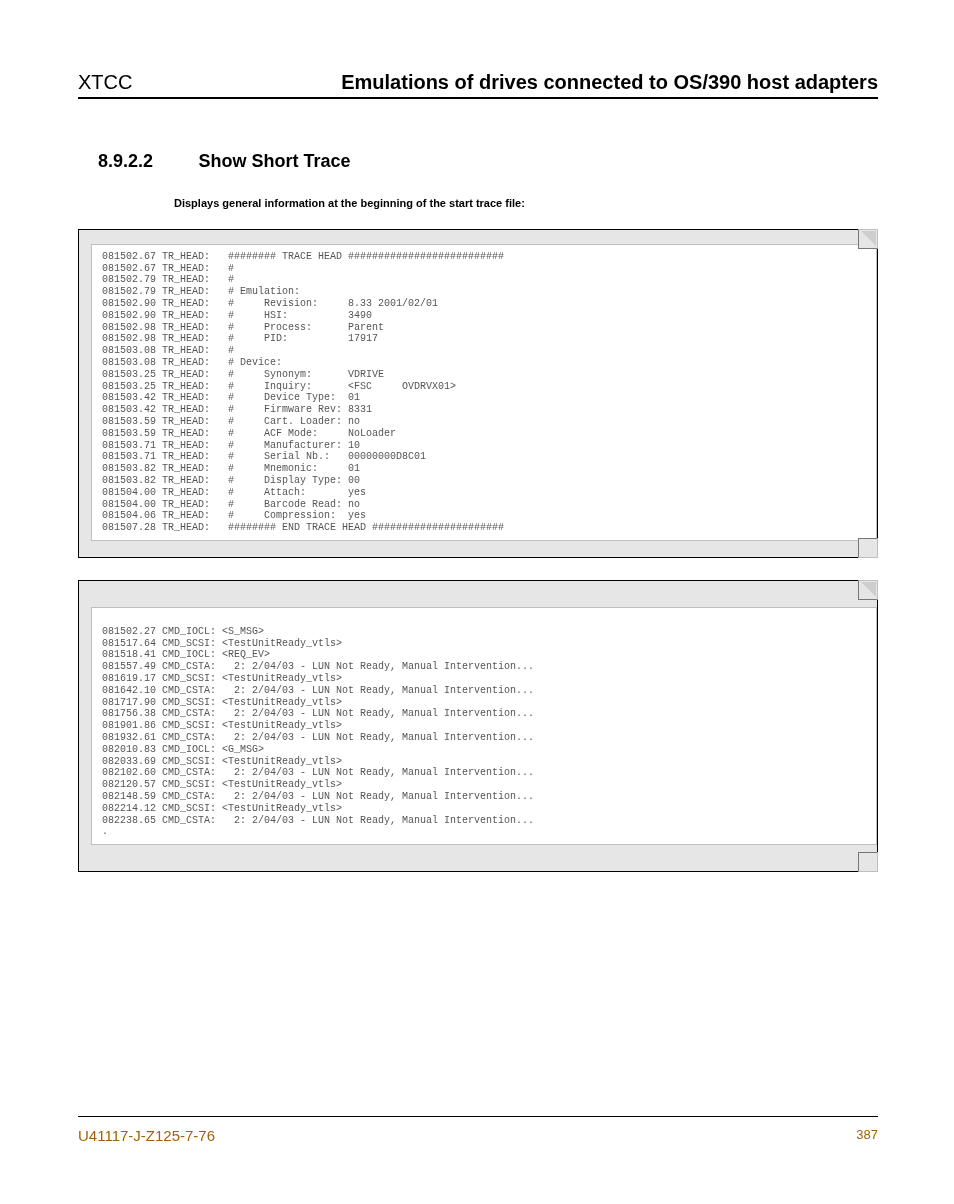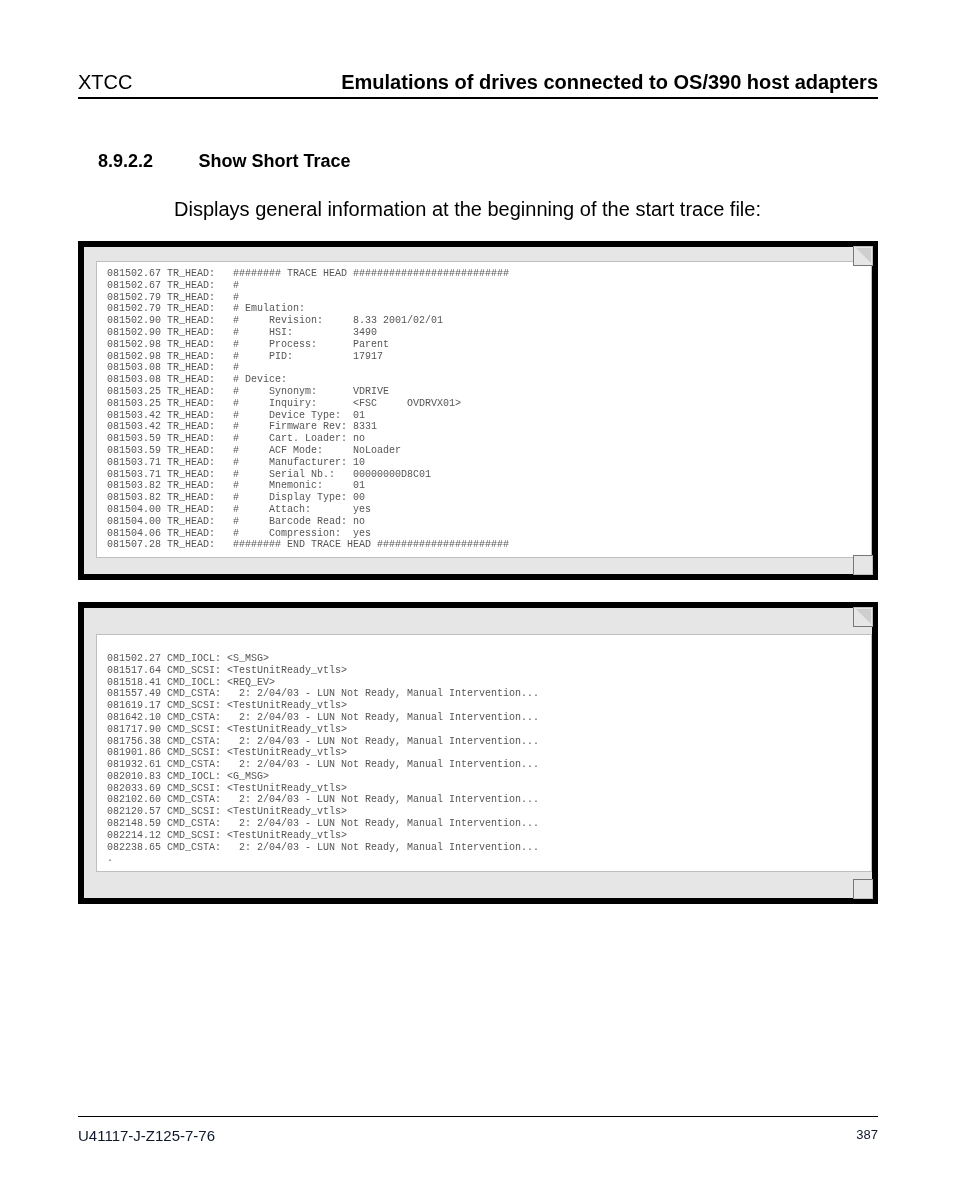"Displays general information at the" .para { font-size: 20px -> 11px; font-weight: none -> bold }
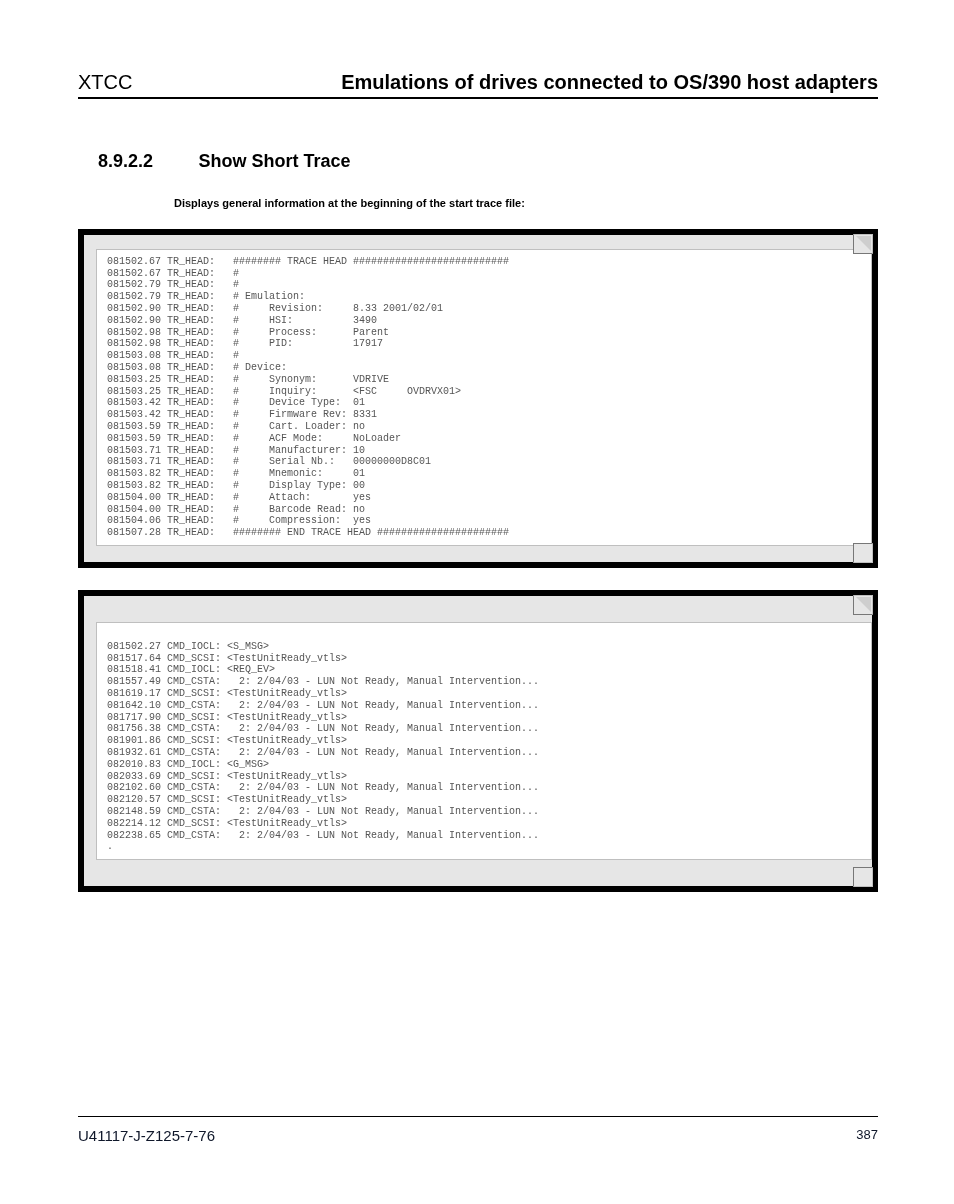"081502.67 TR_HEAD: ######## TRACE HEAD" .codebox { border: 6px solid #000000 -> 1px solid #000000 }
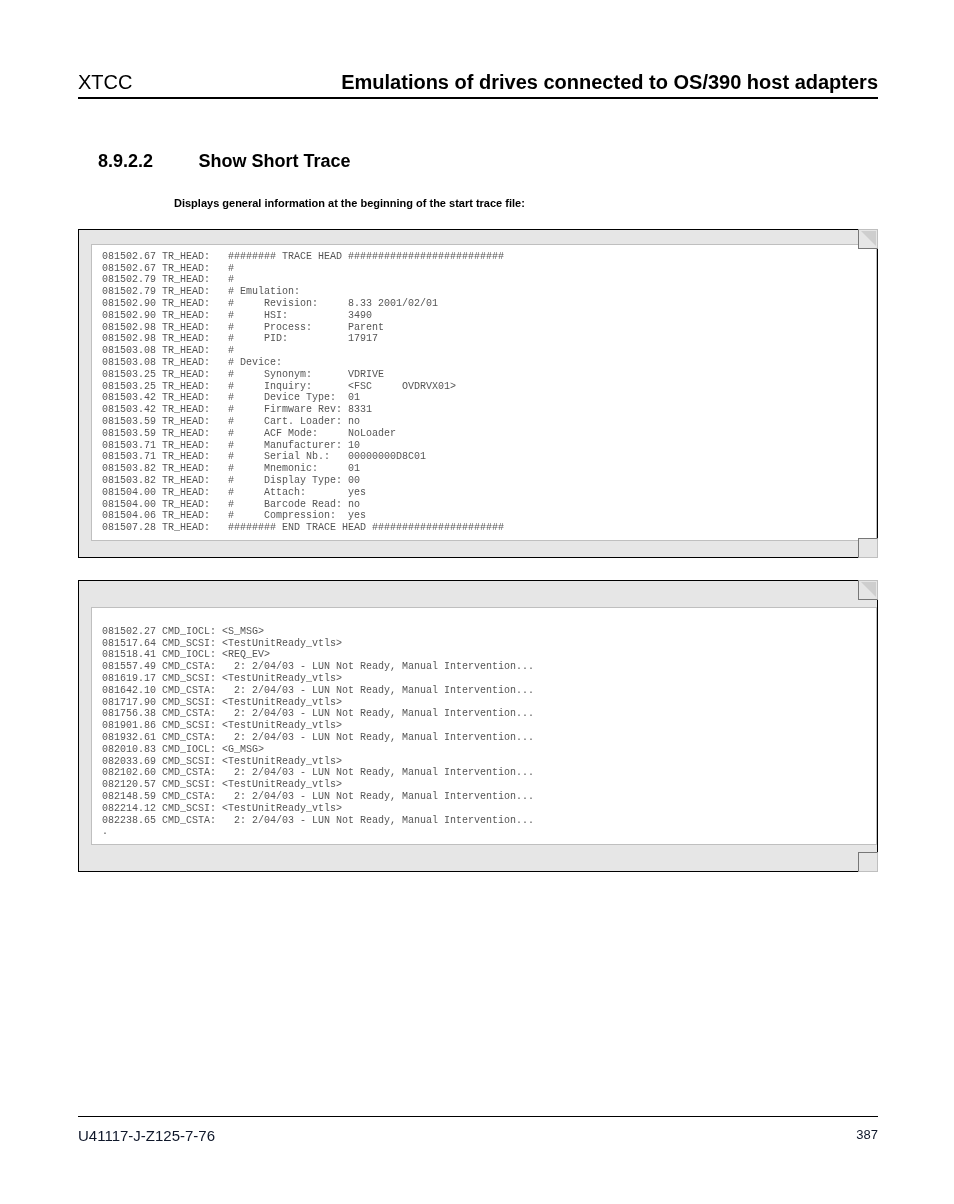"U41117-J-Z125-7-76" .footer { color: #0f172a -> #a16207 }
